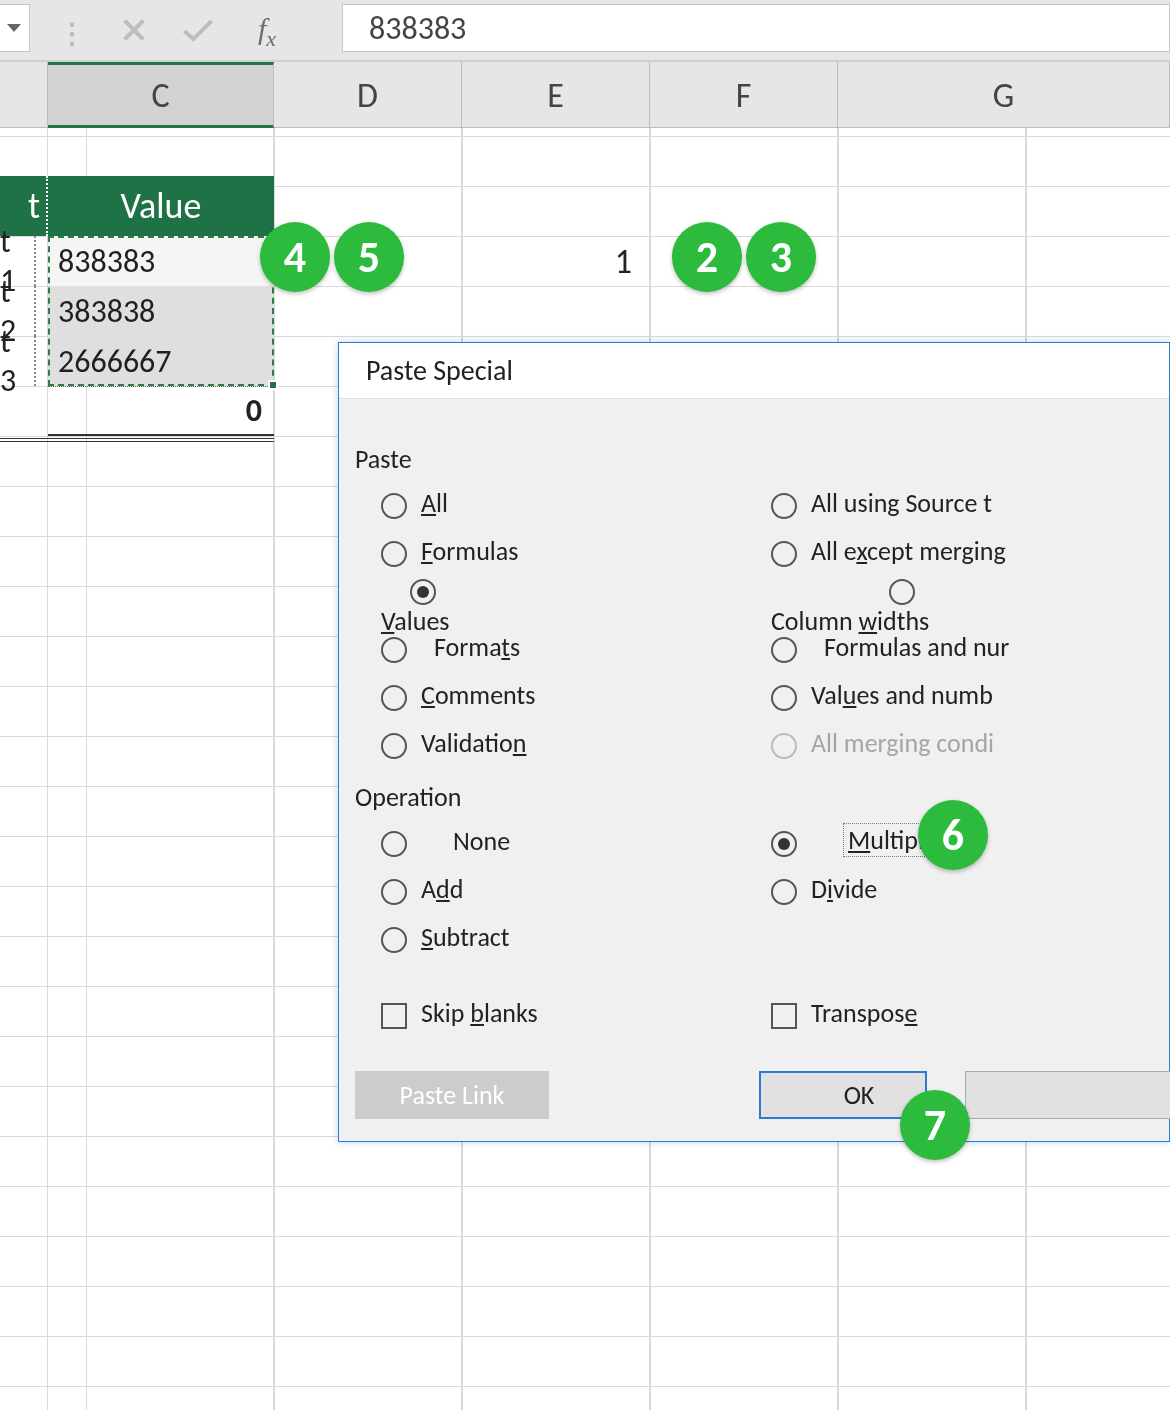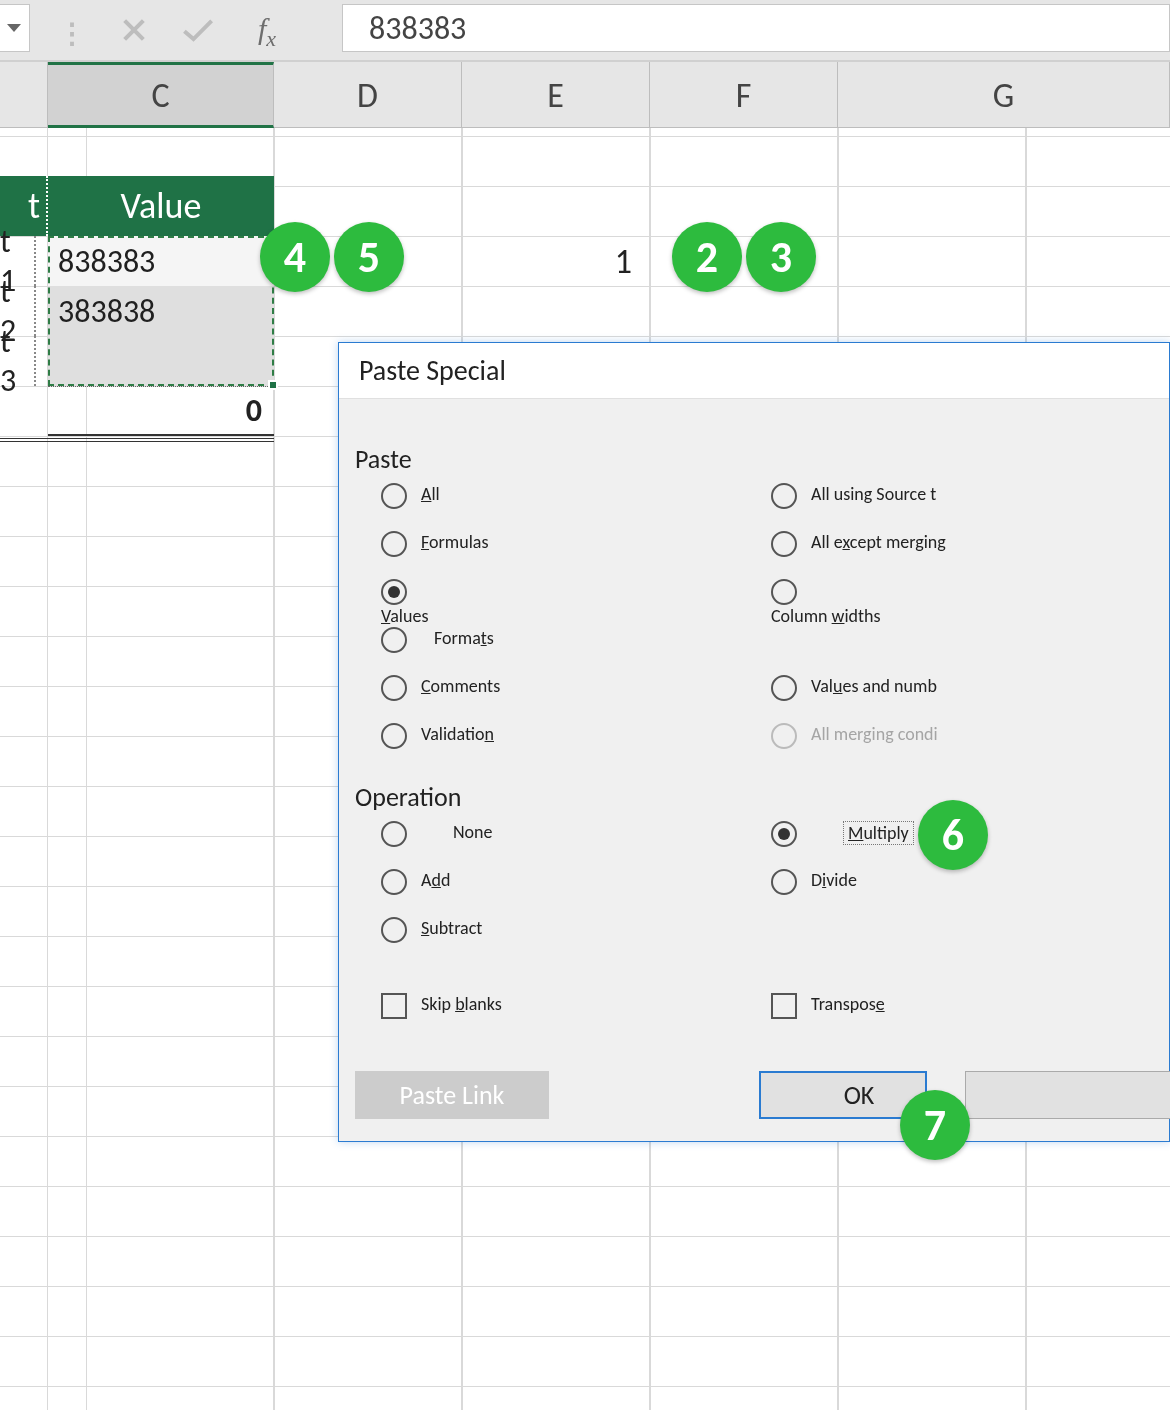"2666667" div.cellC { html: none -> <div>2666667</div> }
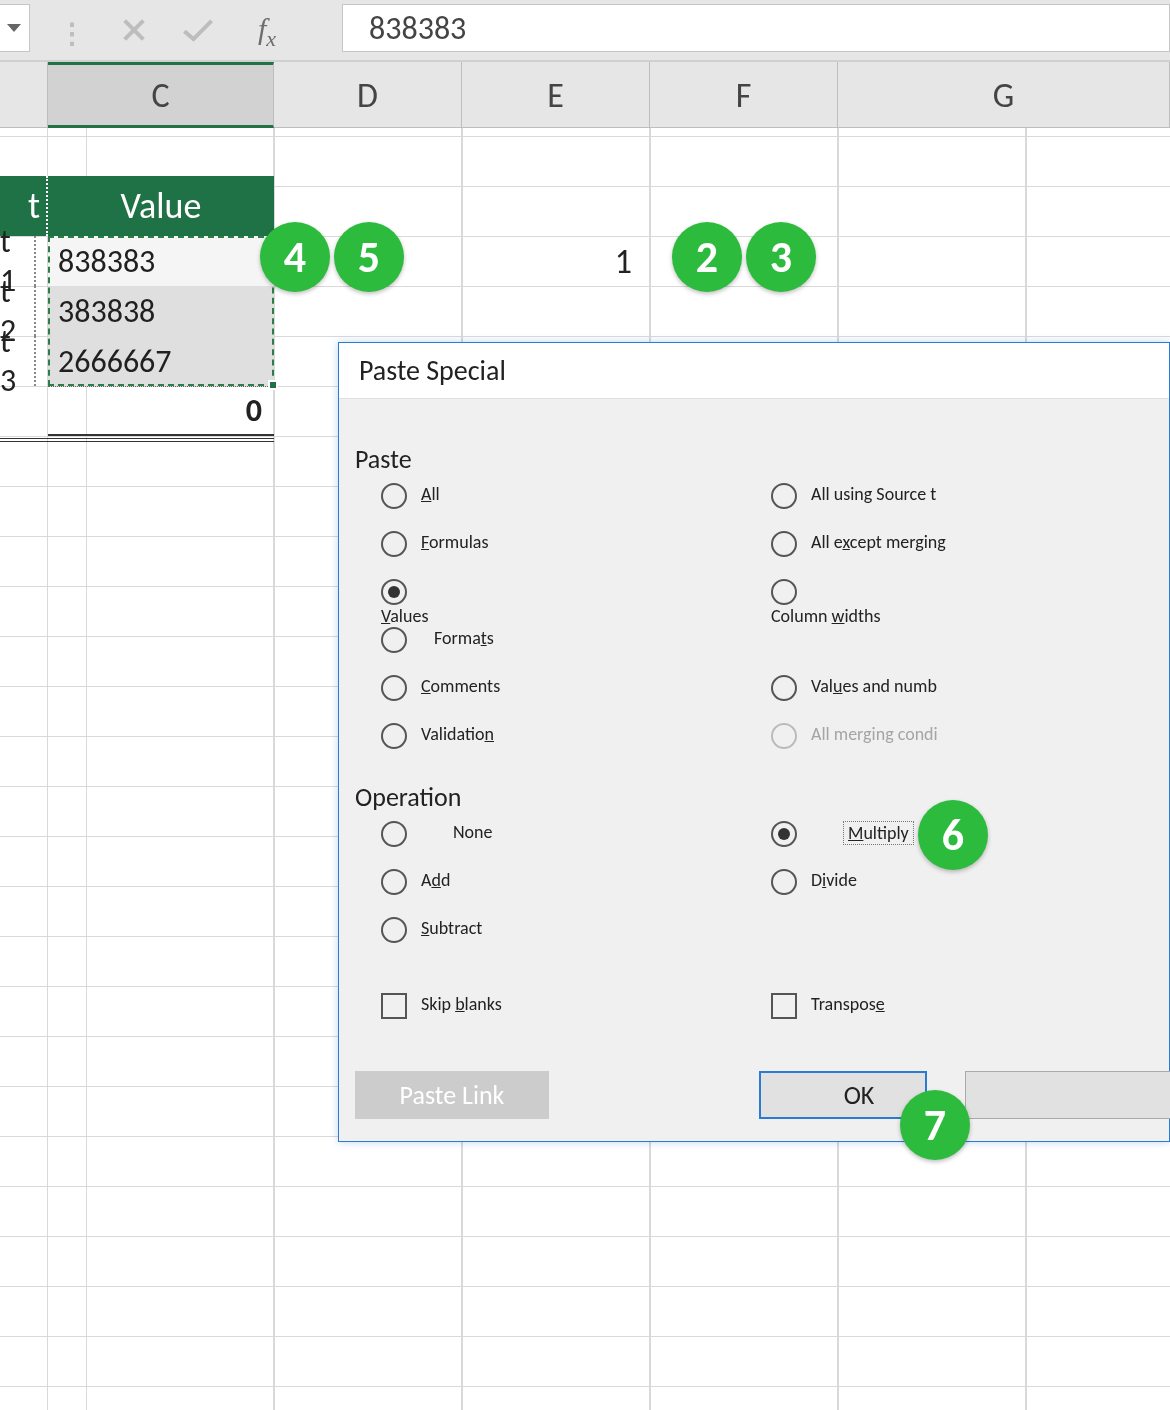"Paste Special" .dialog .titlebar { padding-left: 20px -> 27px }
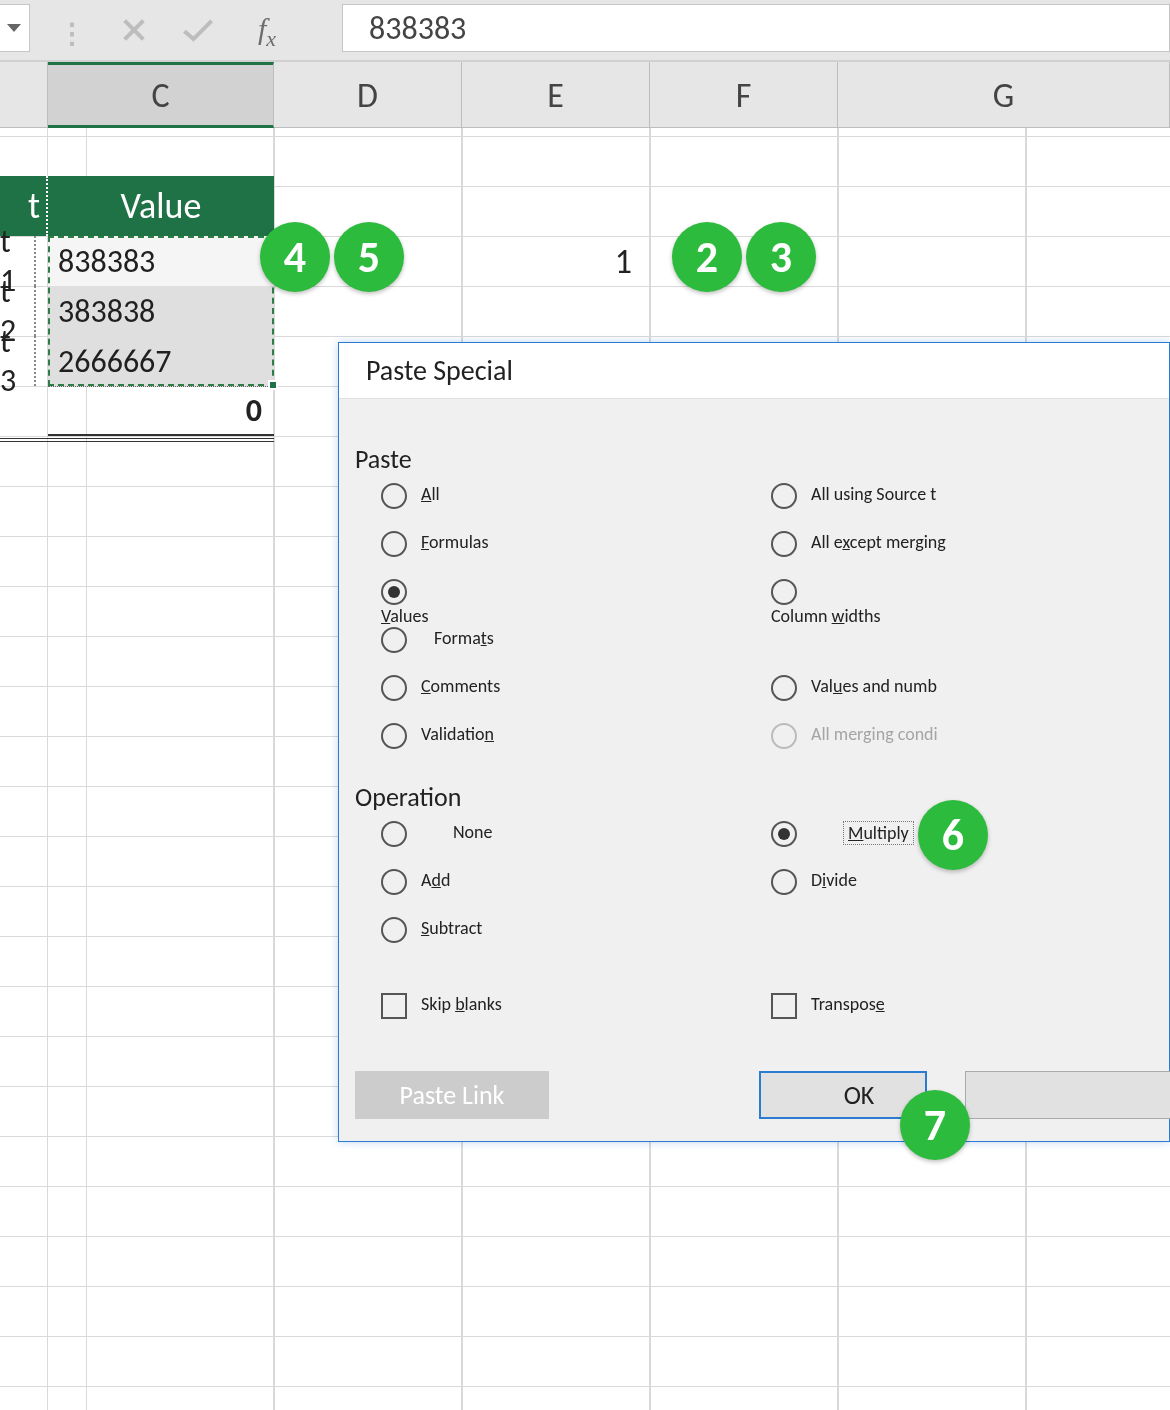"All" .opt { align-items: flex-start -> flex-end; font-size: 18px -> 26px }
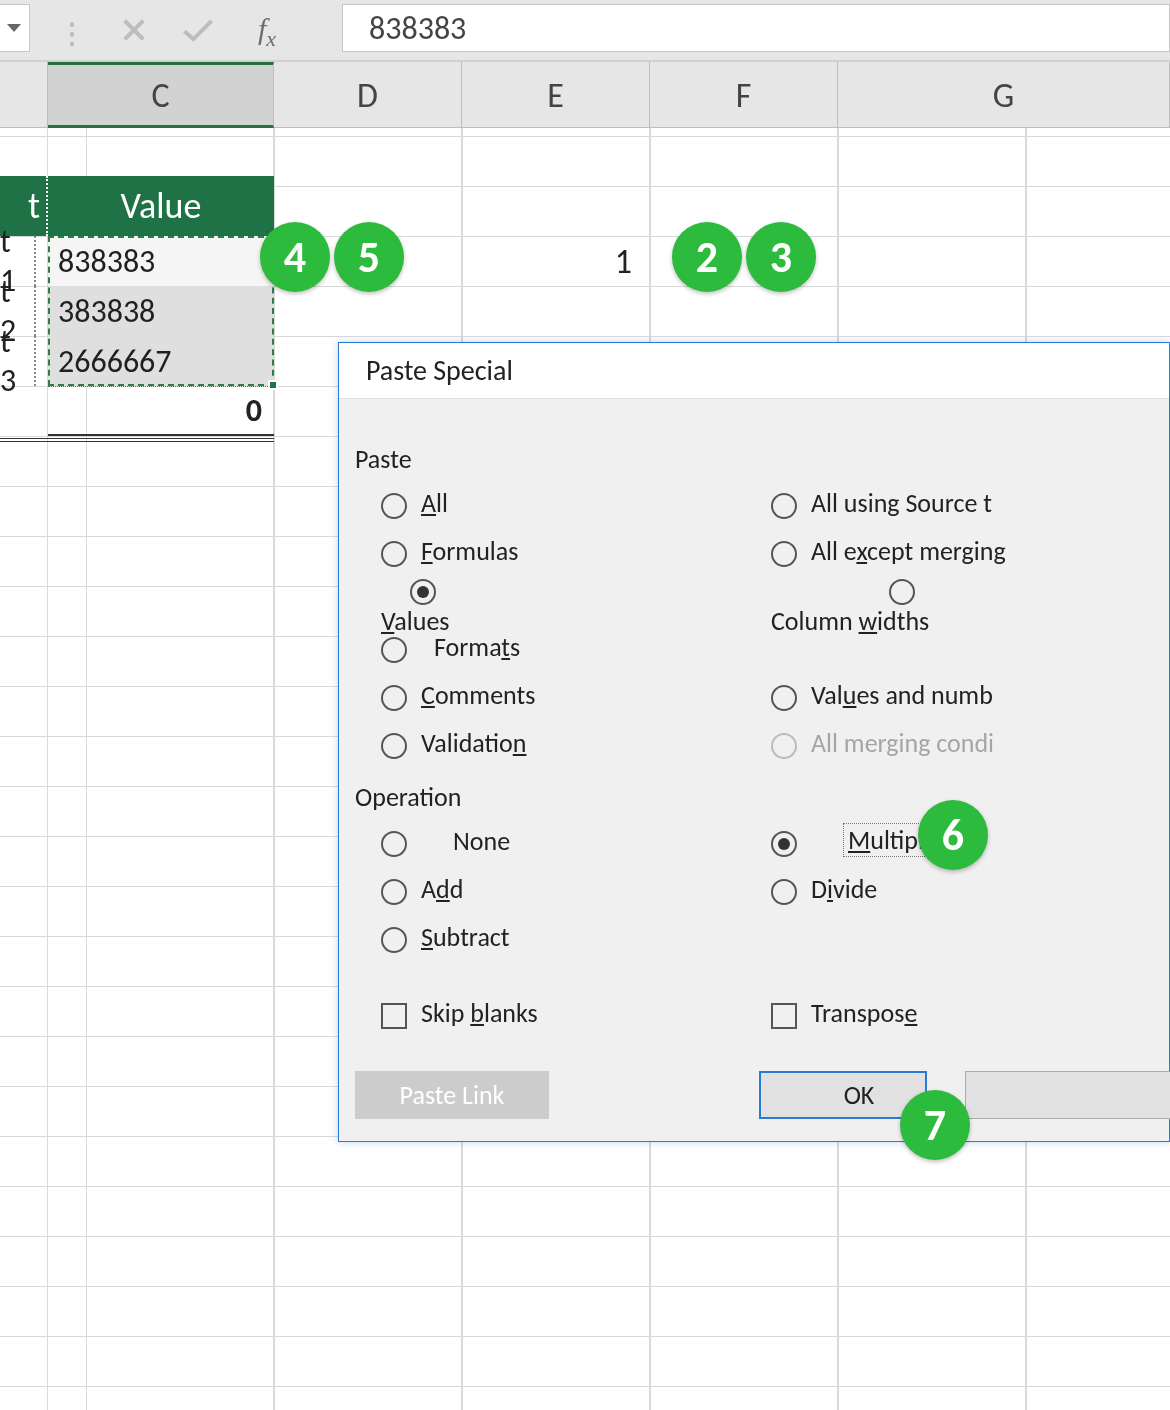"Formulas and nur" div.opt { html: none -> <div> <span></span> <span>Formulas and nur</span> </div> }
